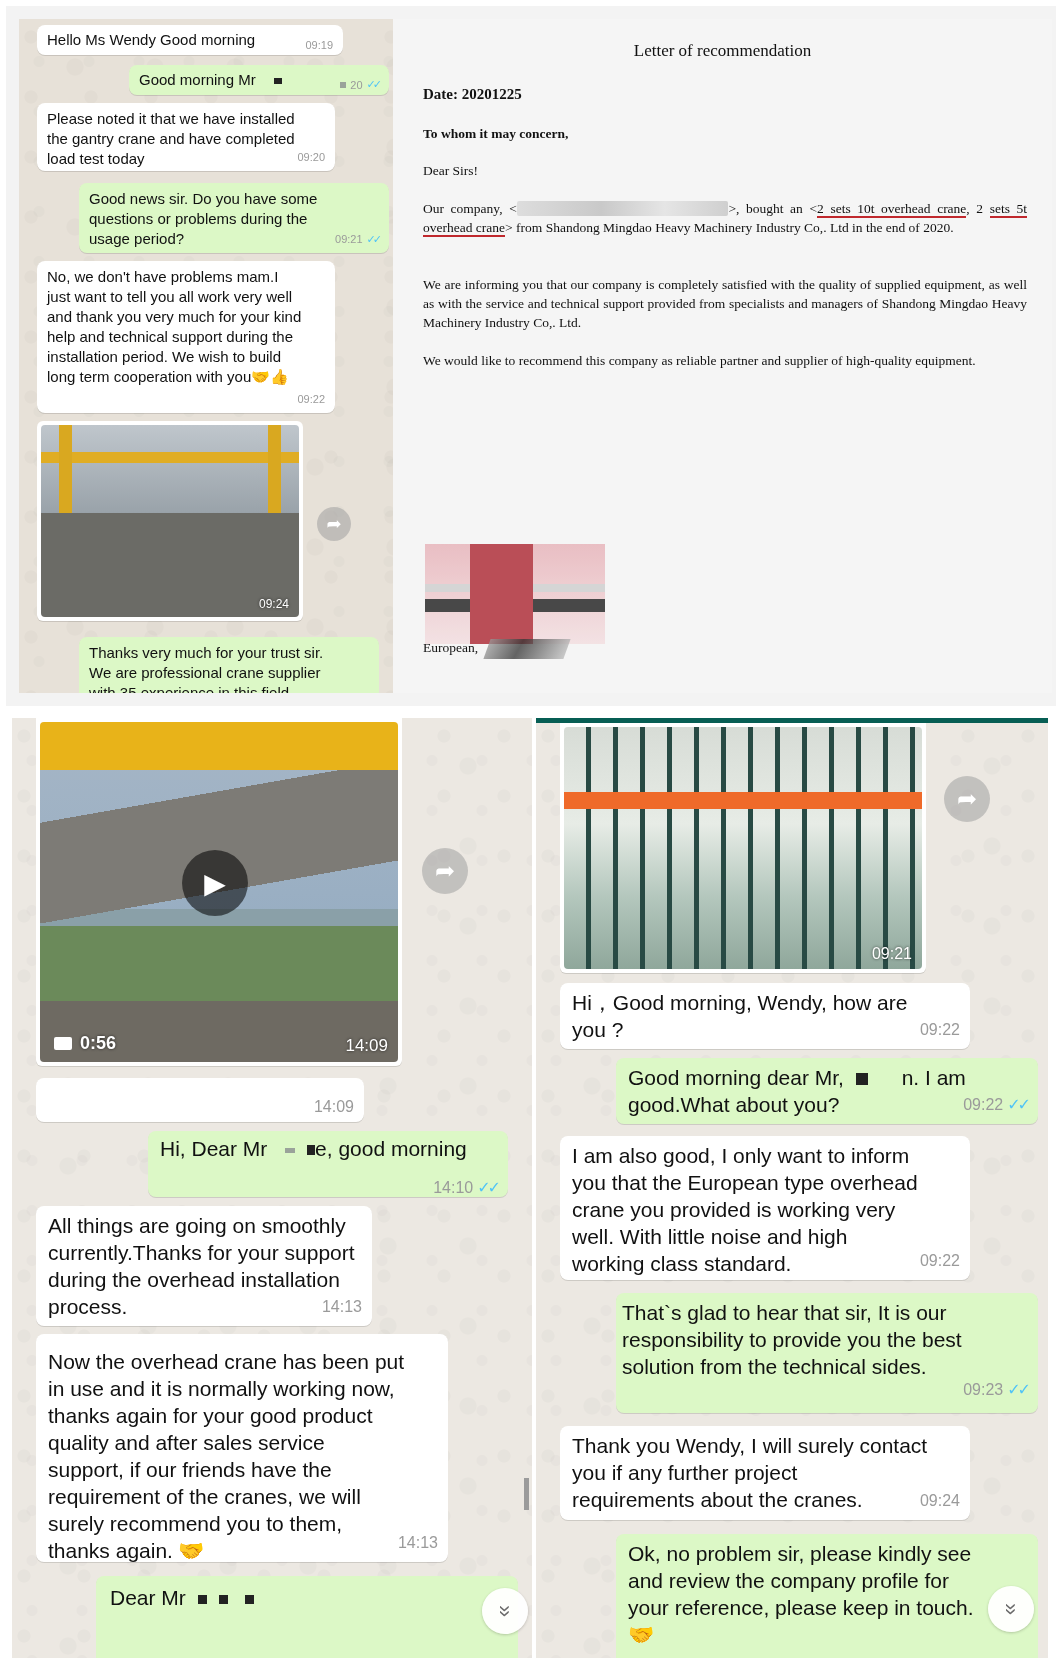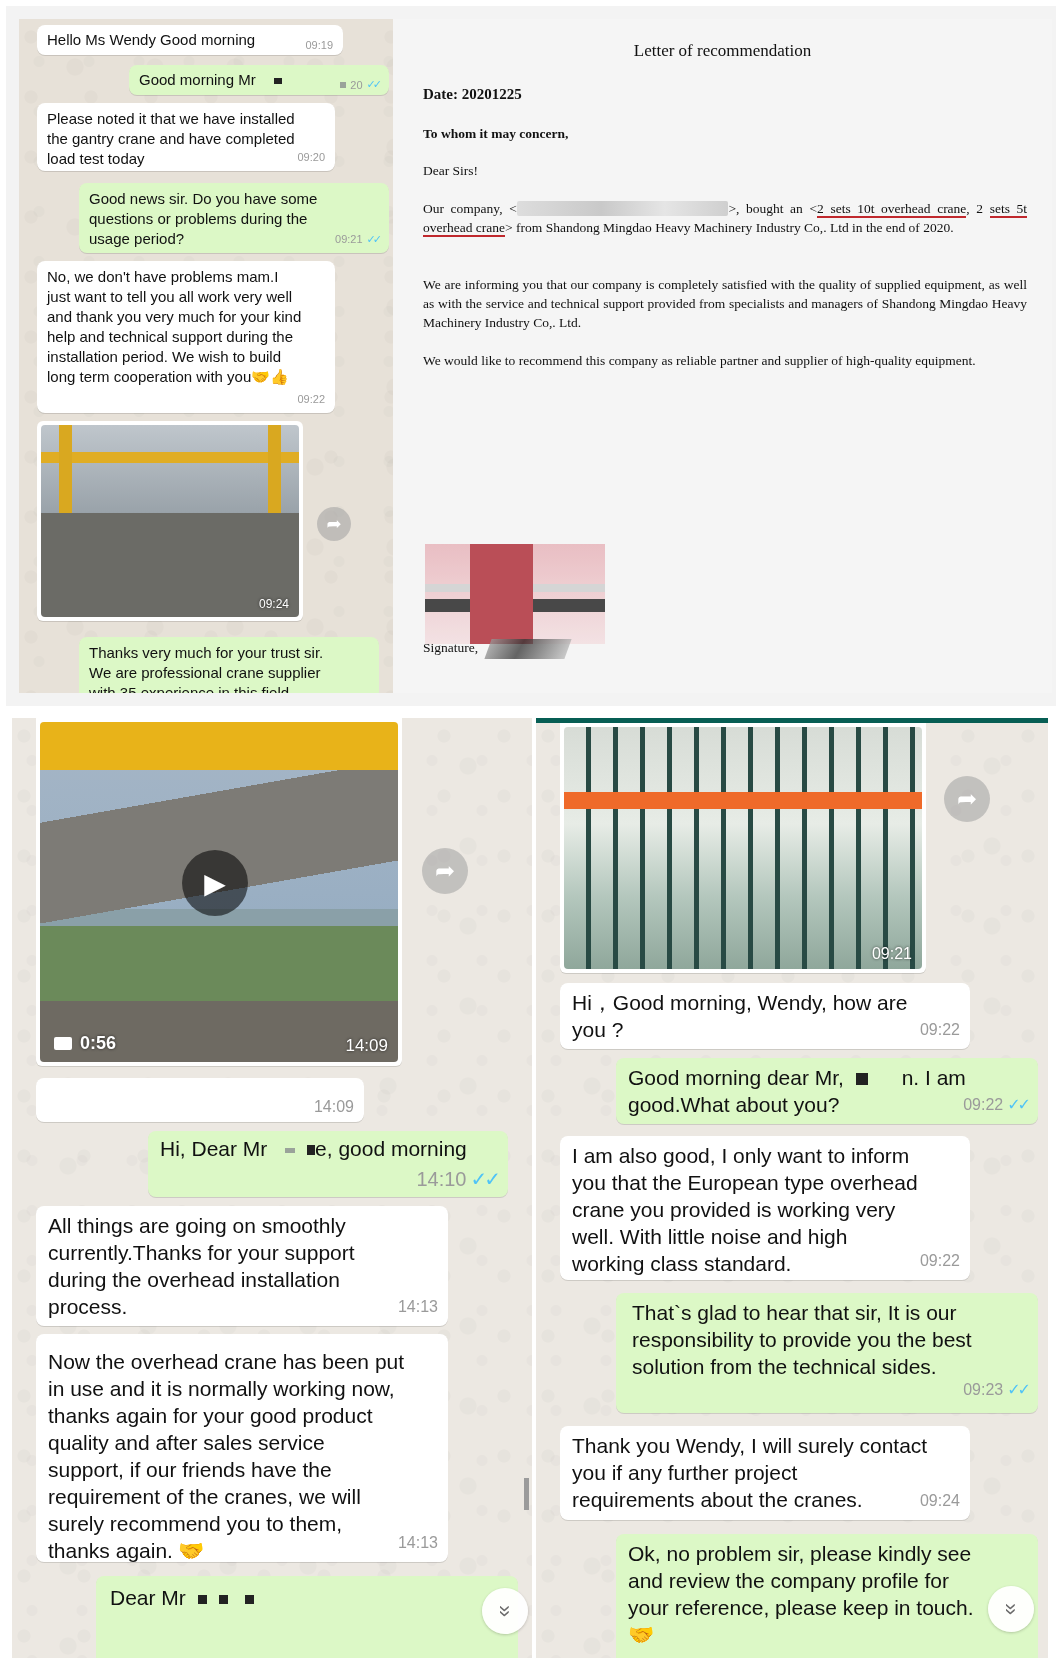"Signature," span { text: Signature -> European }
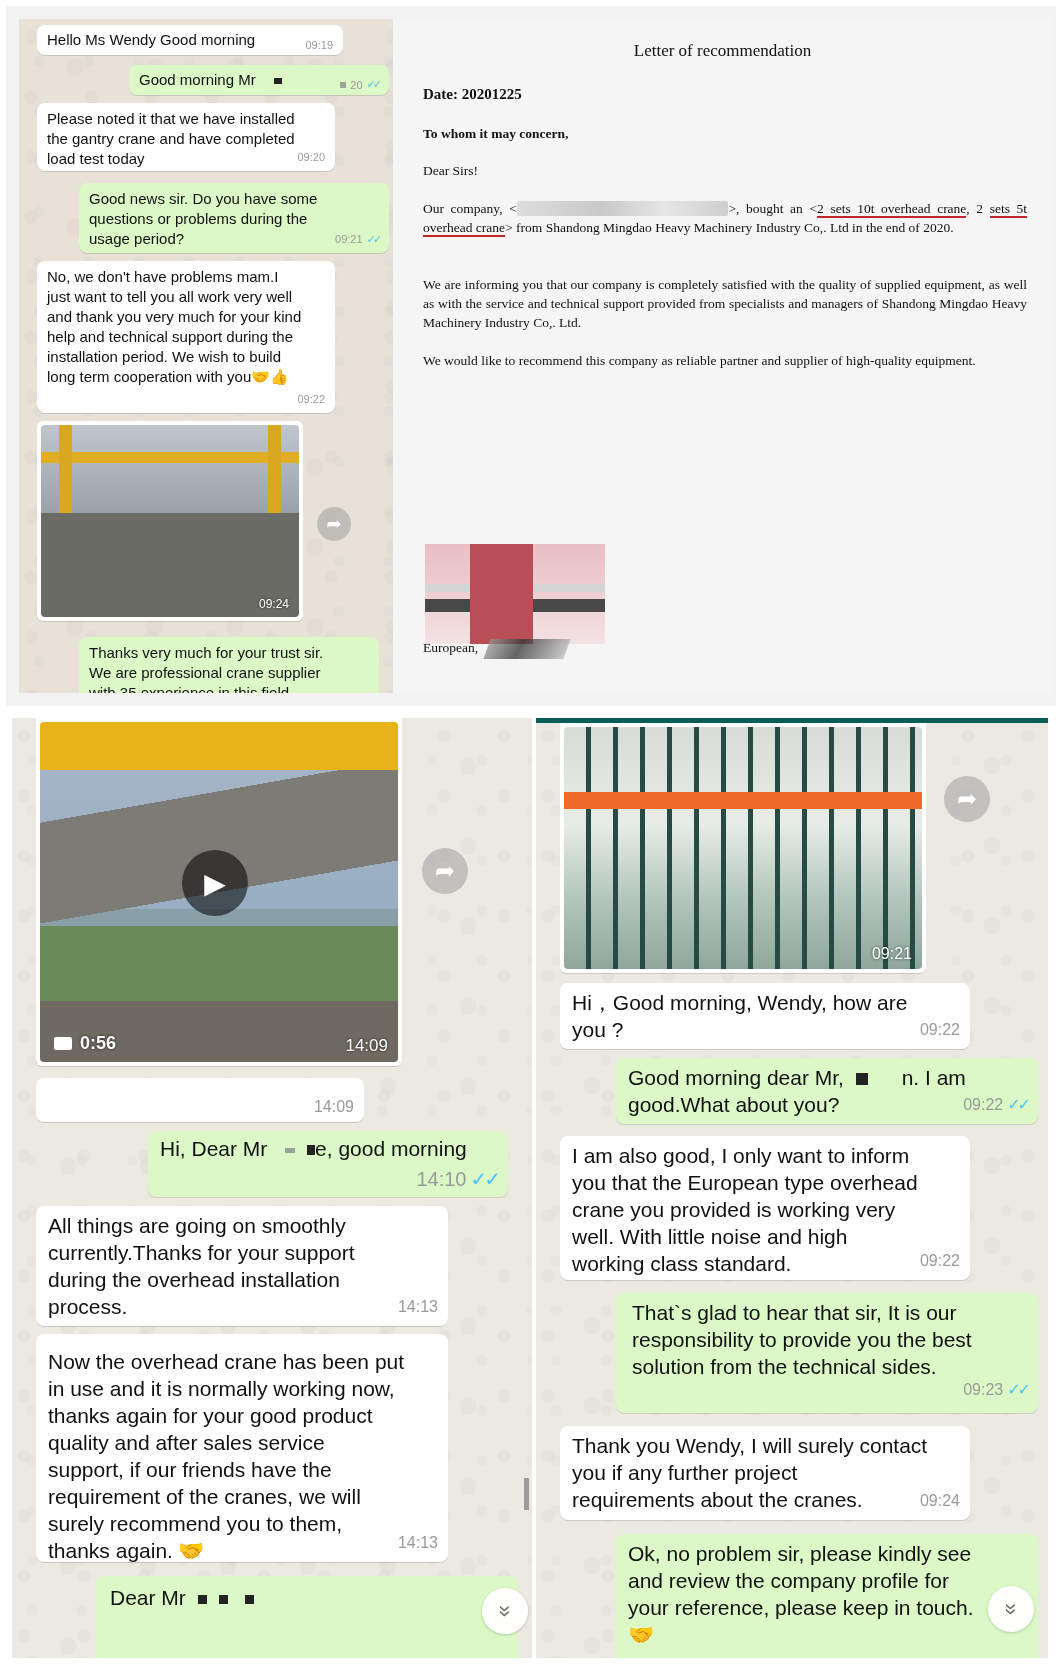"14:10" span.meta { bottom: 6px -> 0; font-size: 20px -> 16px }
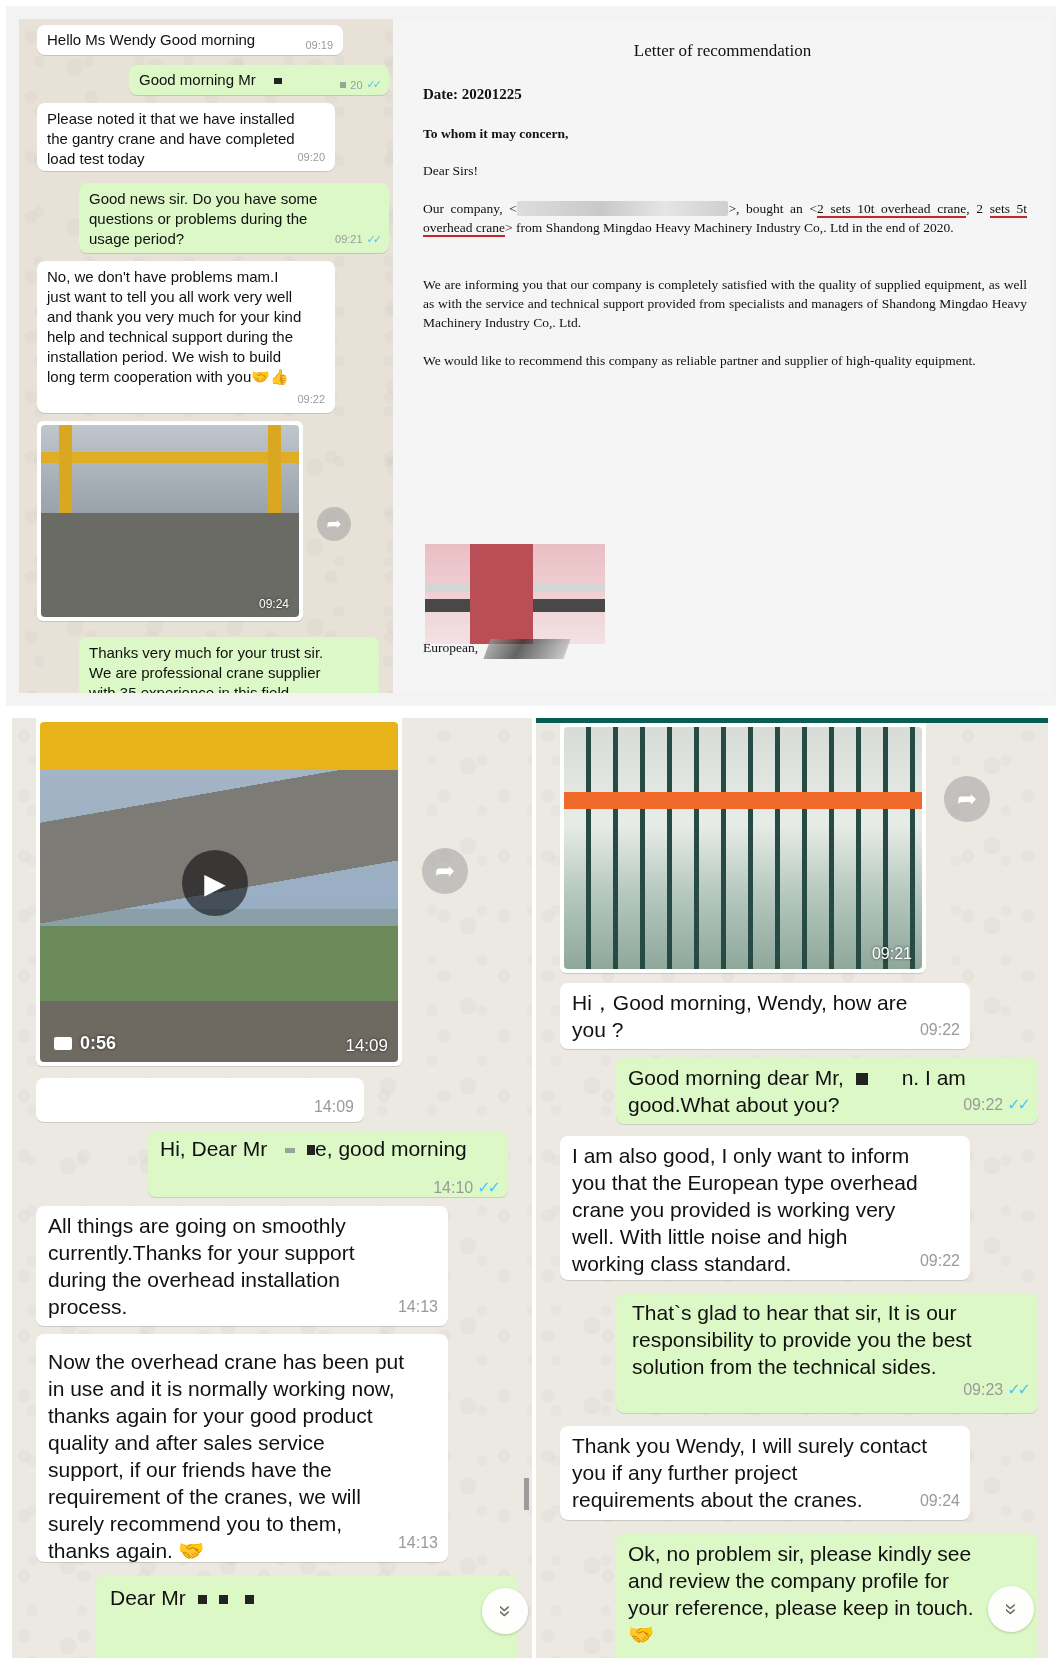"All things are going on" div.bubble { width: 412px -> 336px }
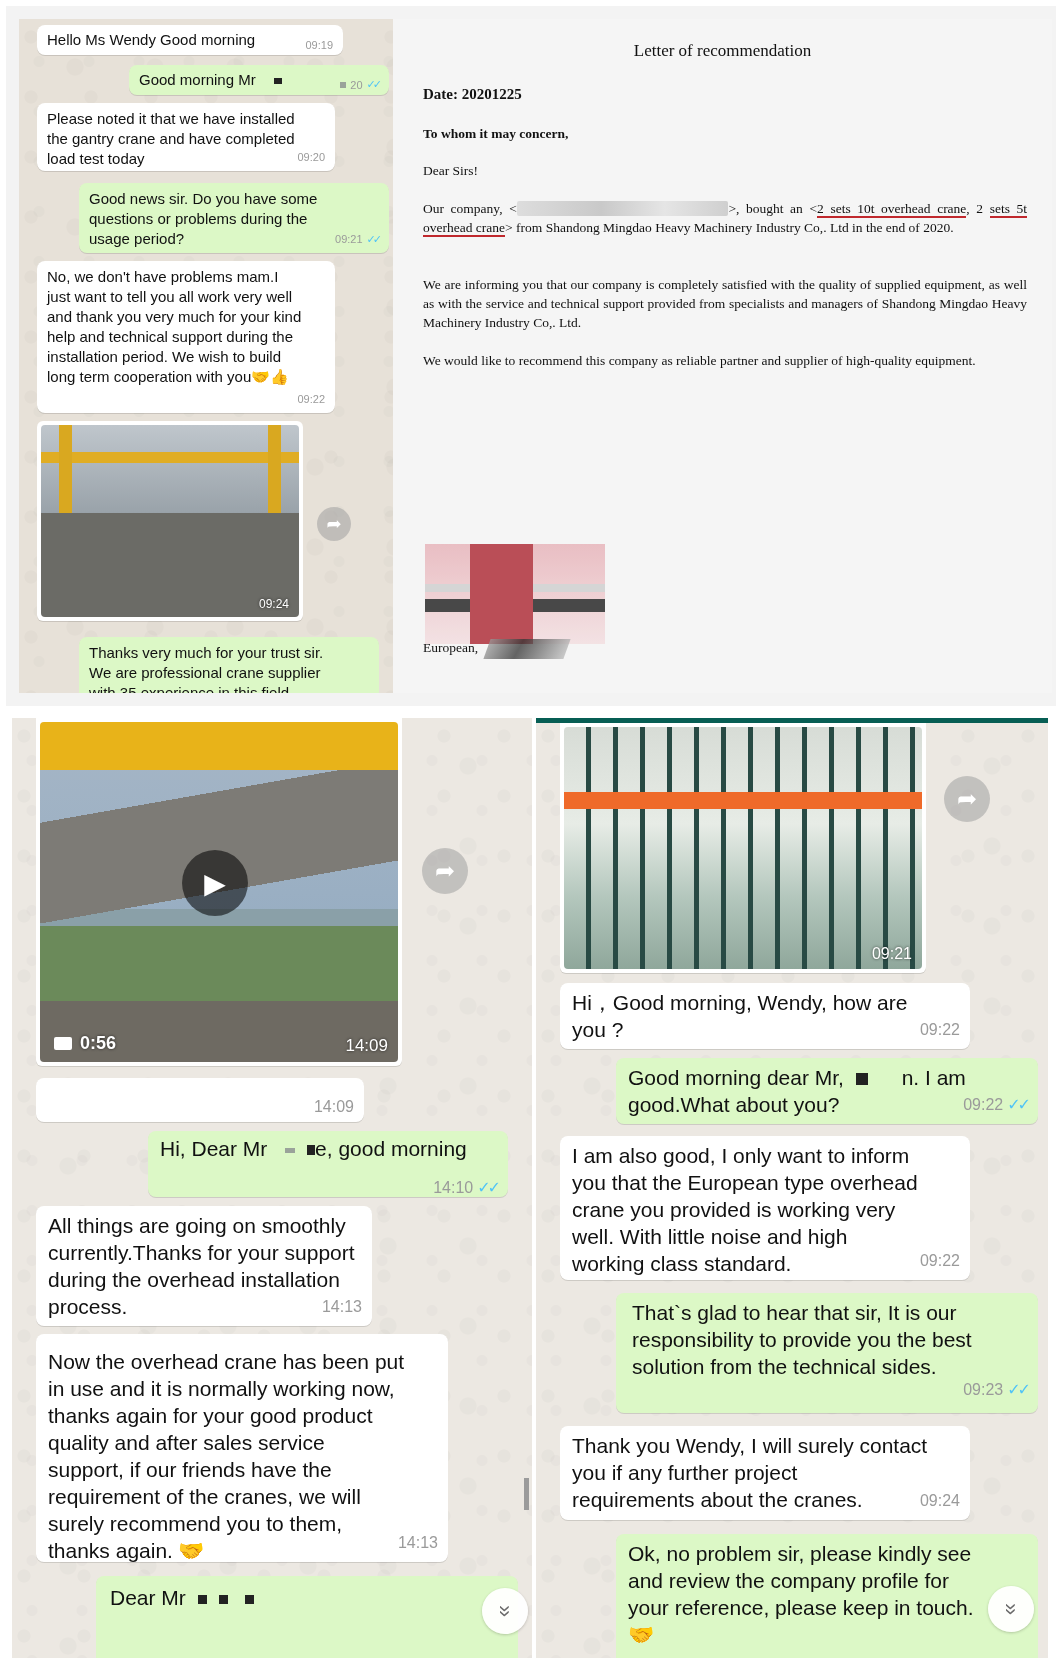"That`s glad to hear that" div.bubble { padding: 6px 16px -> 6px 6px }
